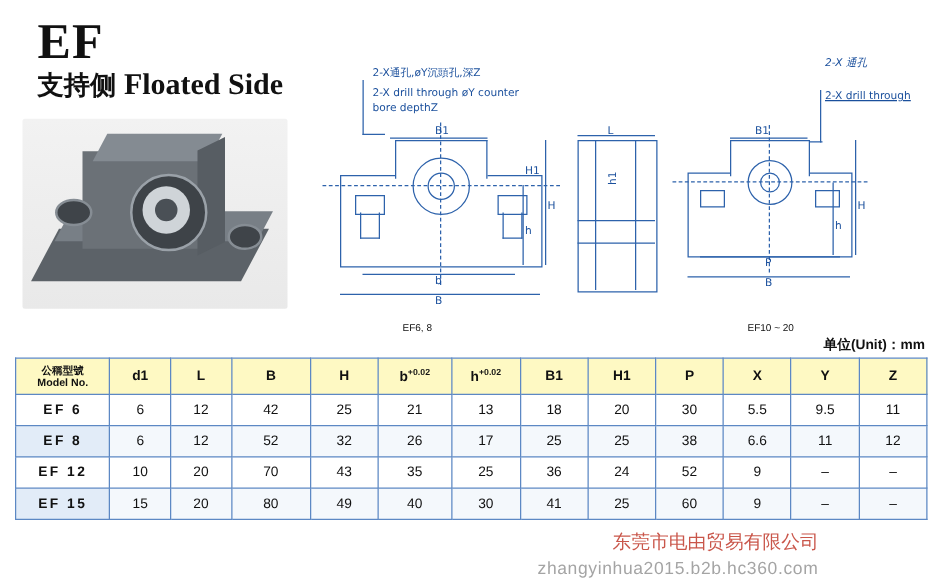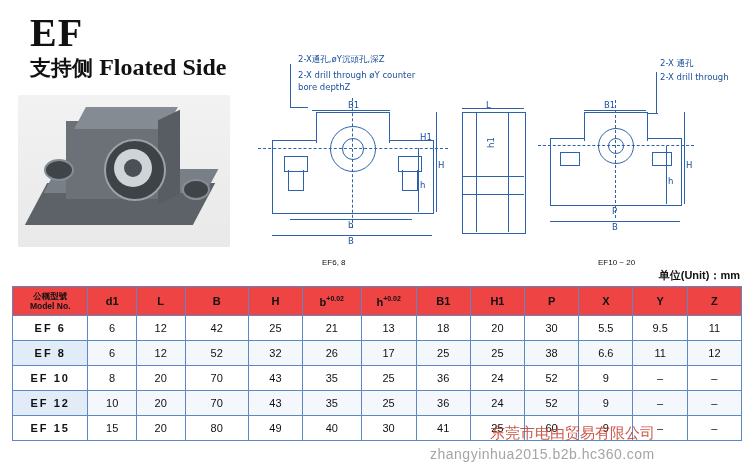"2-X 通孔" div.lbl { font-style: none -> italic; top: 58px -> 46px }
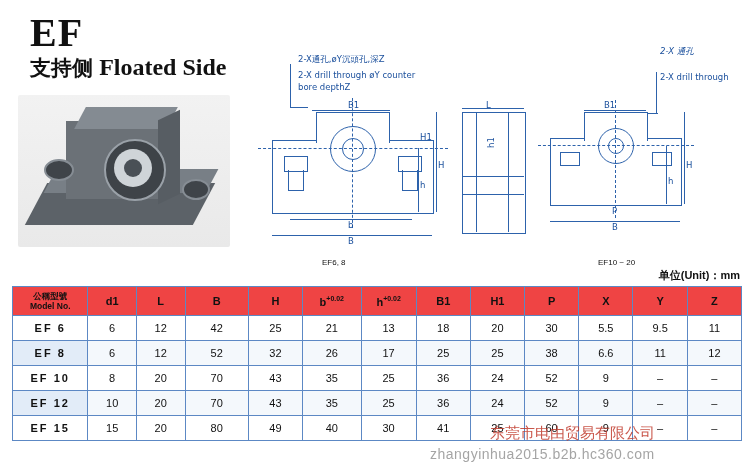"2-X drill through" div.lbl { text-decoration: none -> underline }
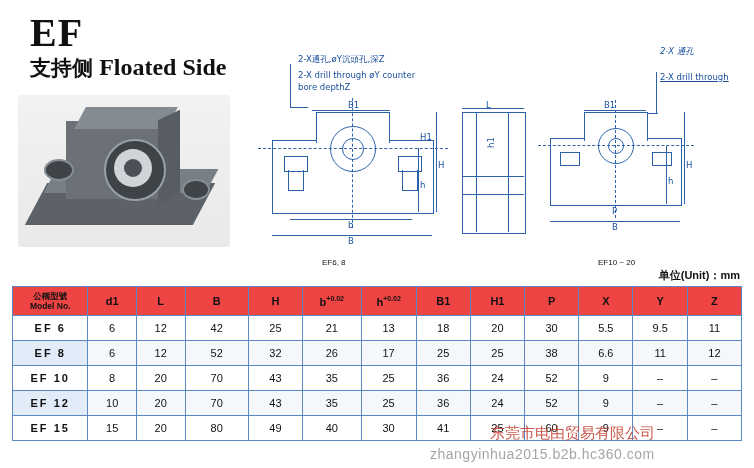"公稱型號" table.spec thead th { background: #ef4444 -> #fef9c3 }
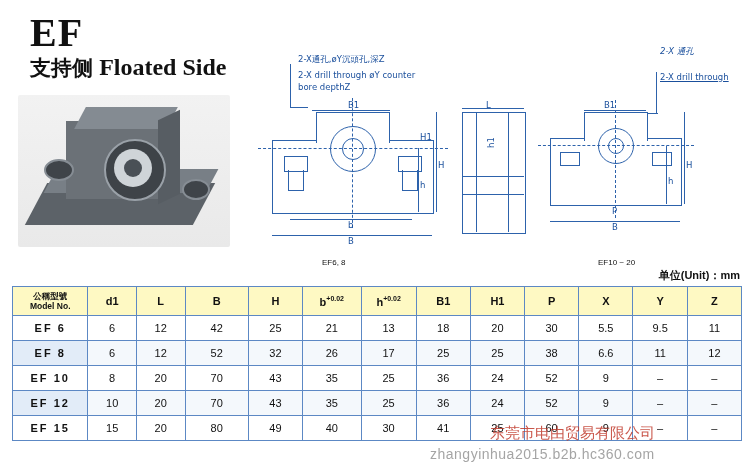"EF 10" tr { html: <tr> <td>EF 10</td> <td>8</td> <td>20</td> <td>70</td> <td>43</td> <td>35</td> <td>25</td> <td>36</td> <td>24</td> <td>52</td> <td>9</td> <td>–</td> <td>–</td> </tr> -> none }
